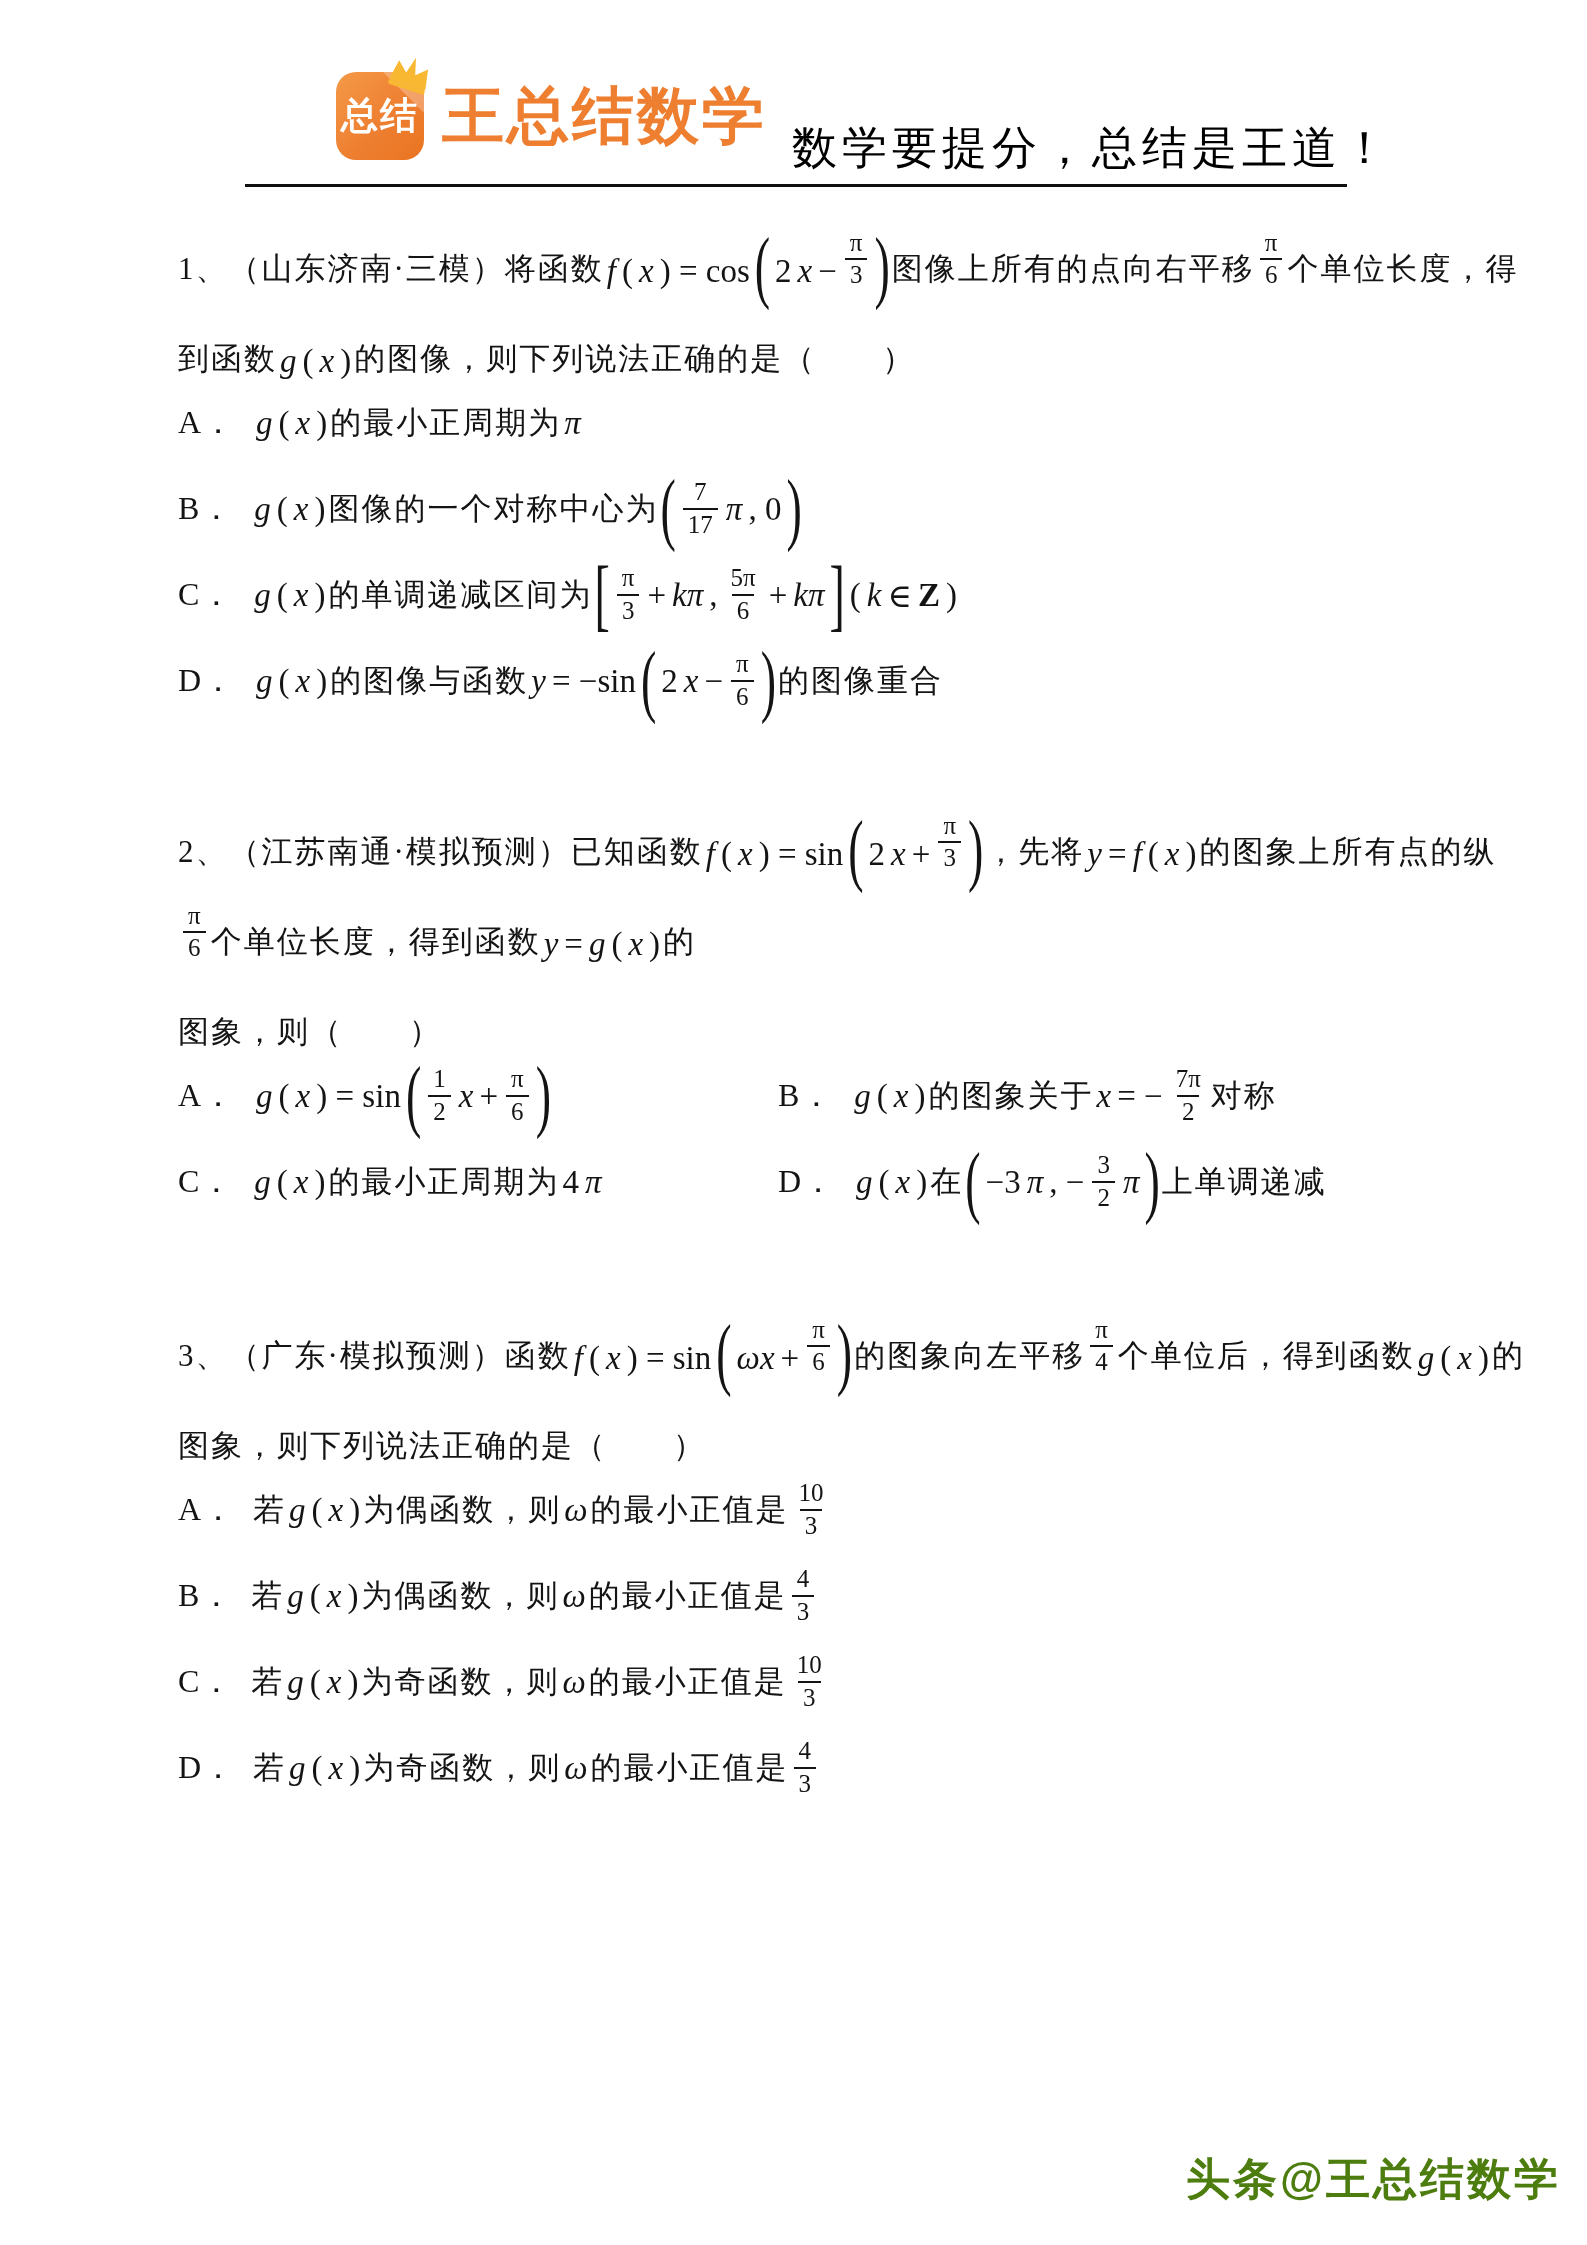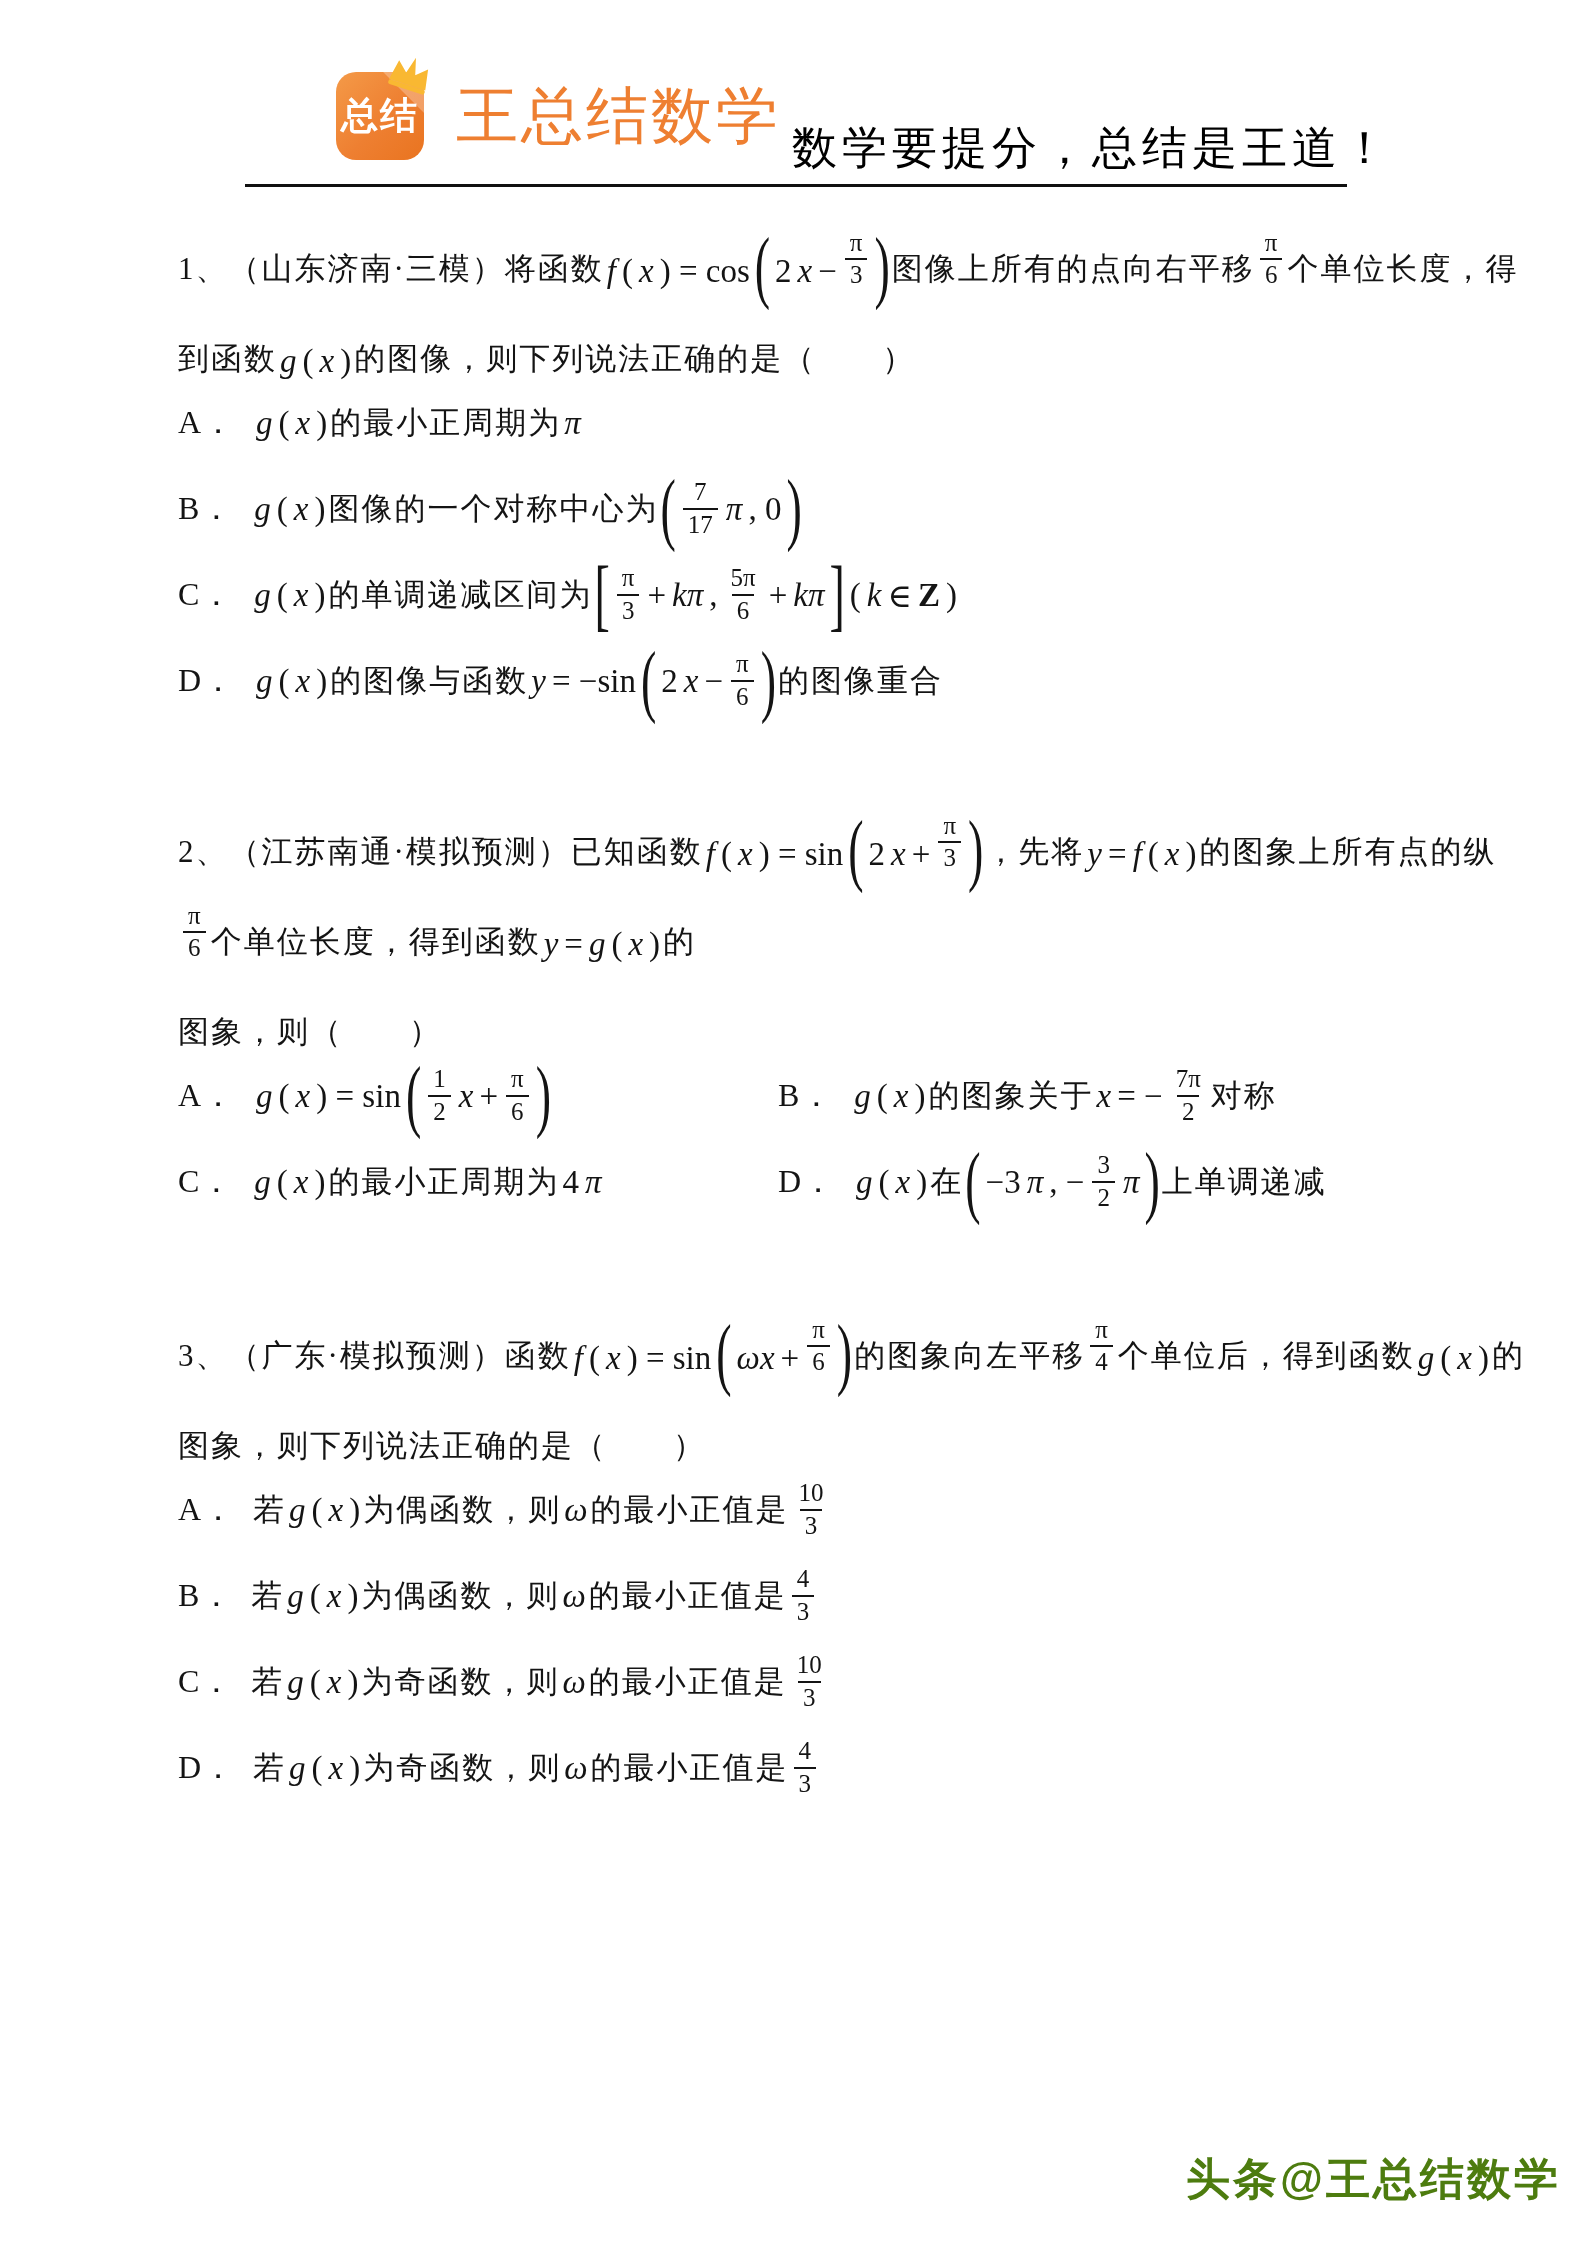"总结" .logo { gap: 32px -> 18px }
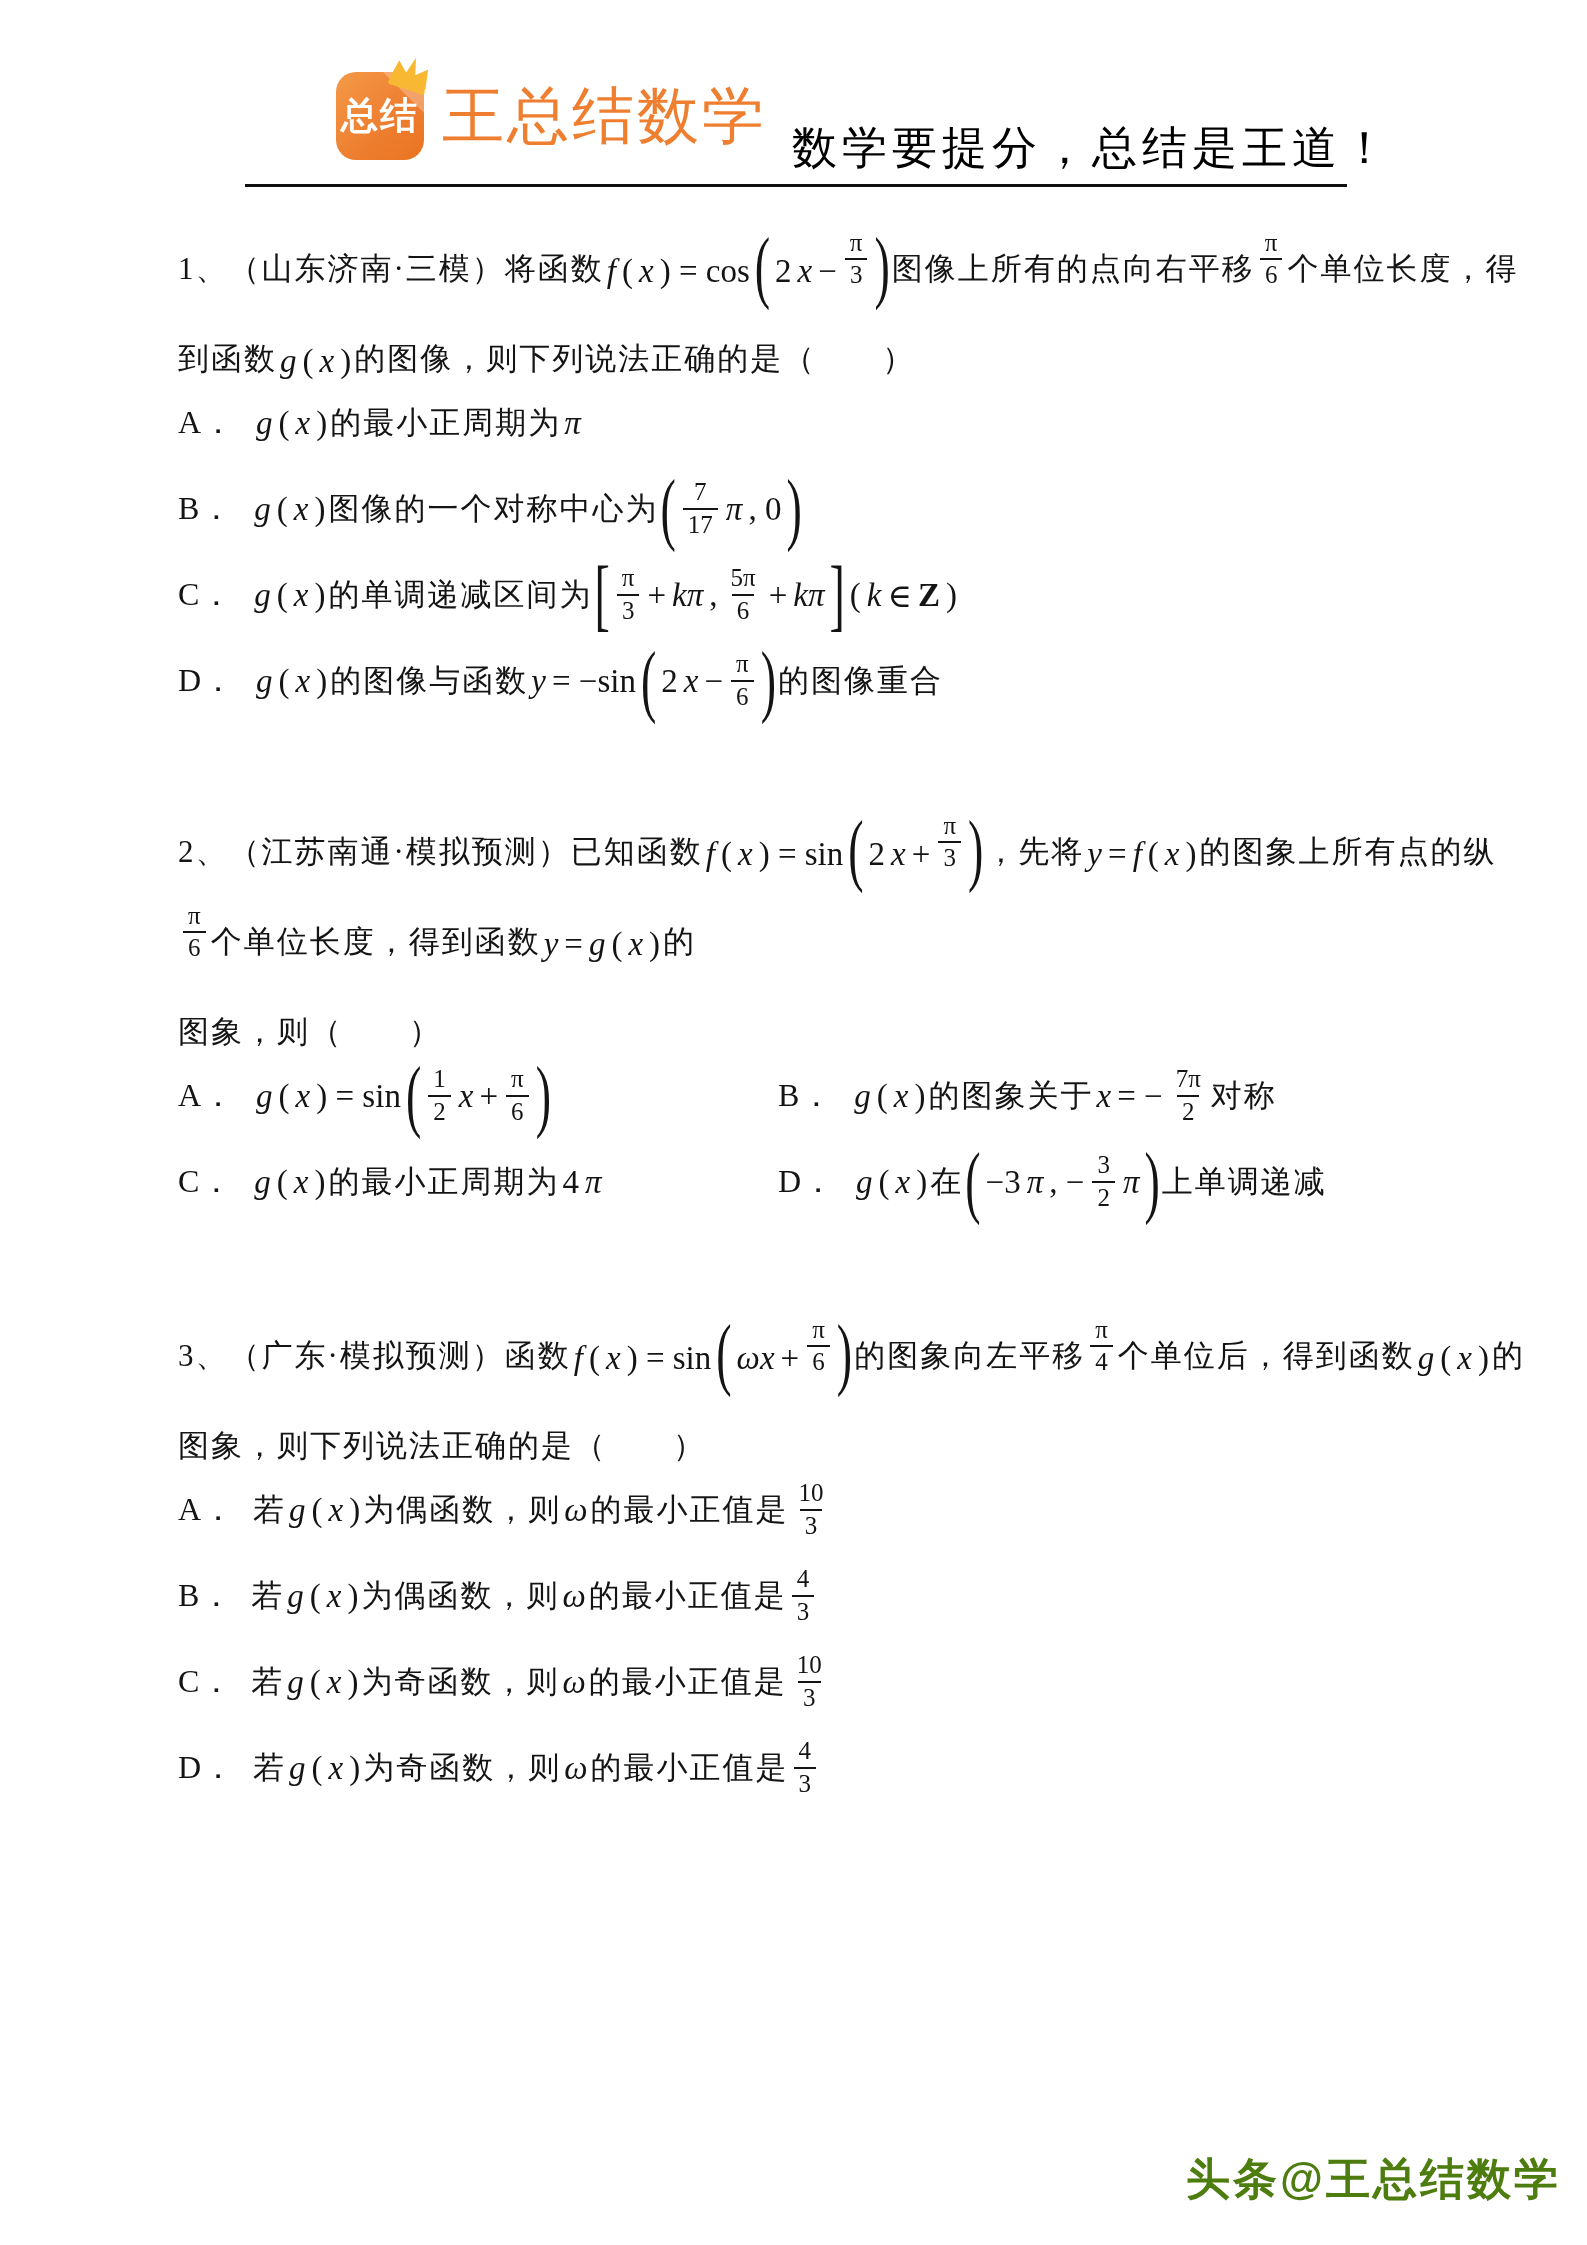"王总结数学" .brand { font-weight: 400 -> 700 }
